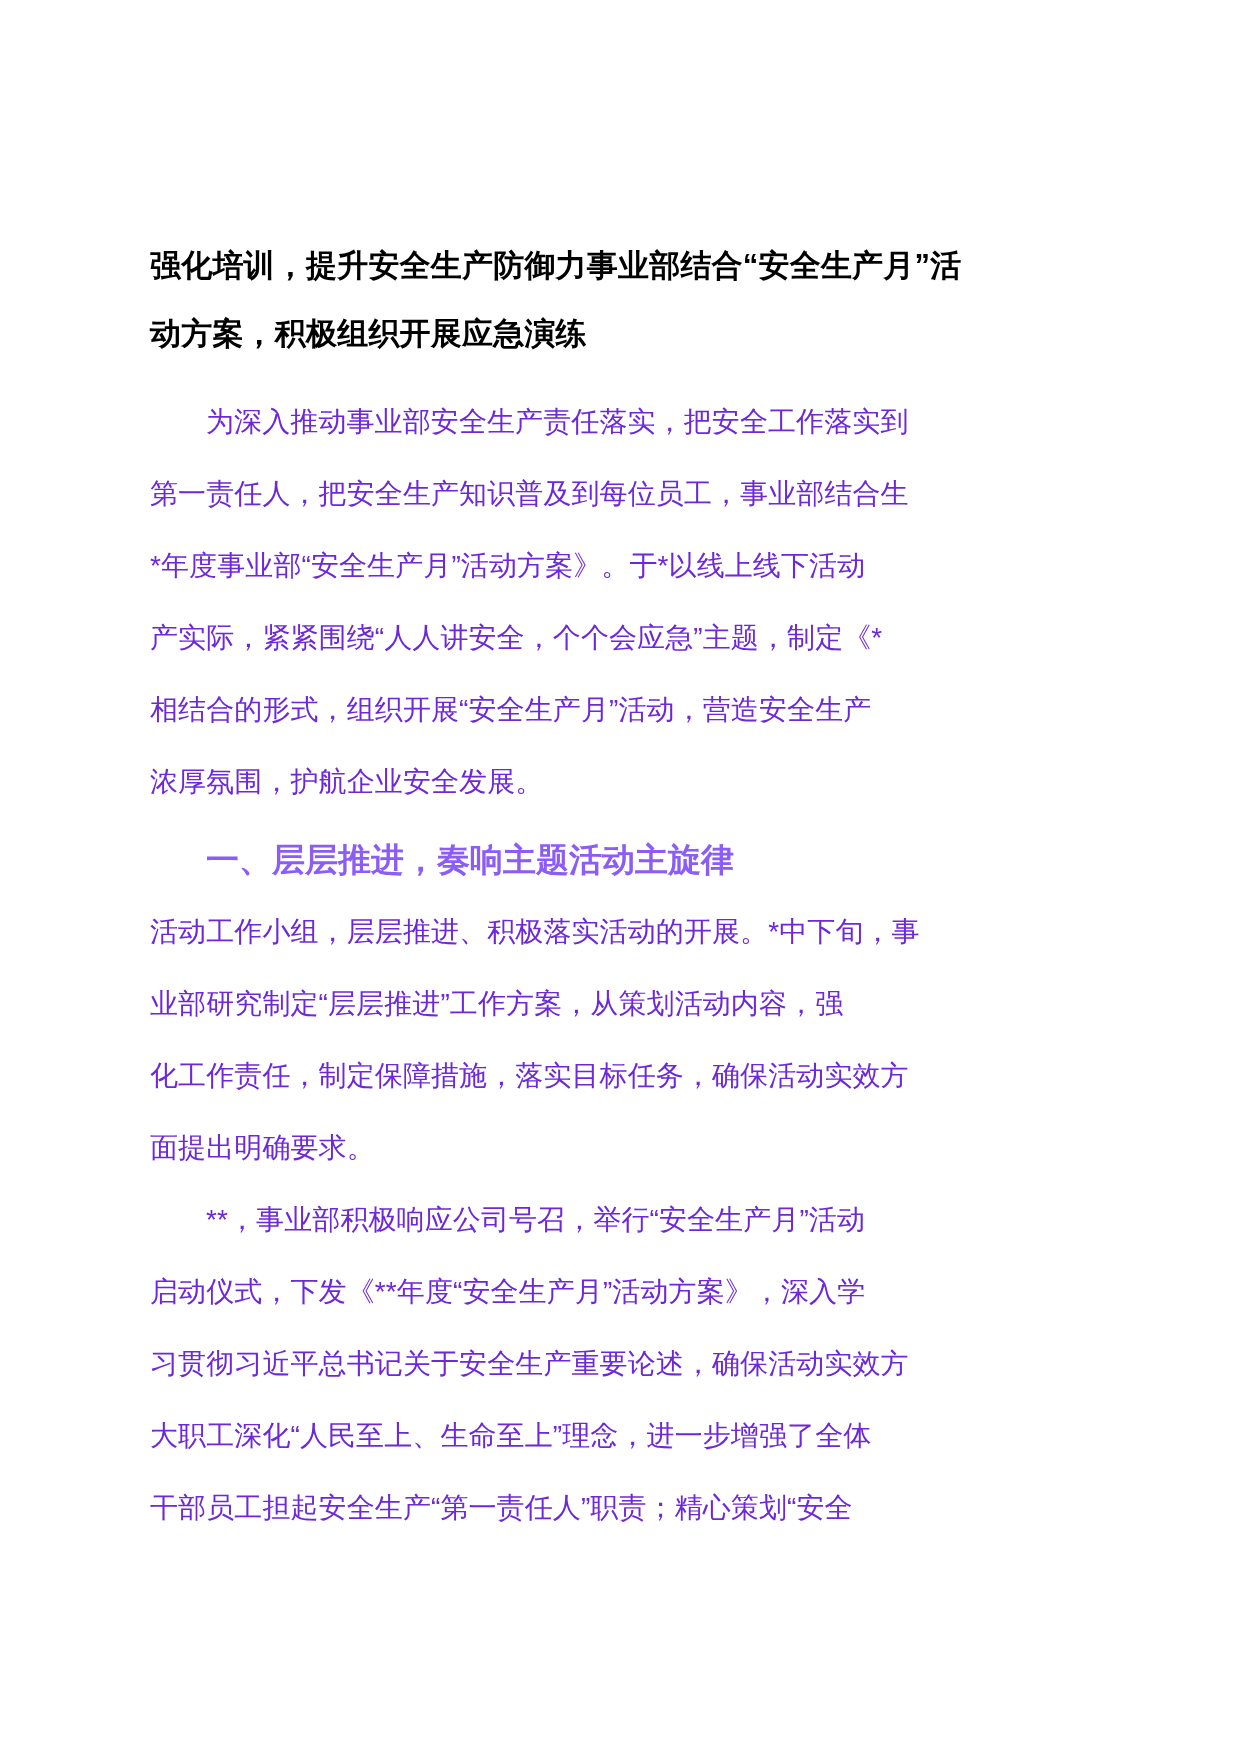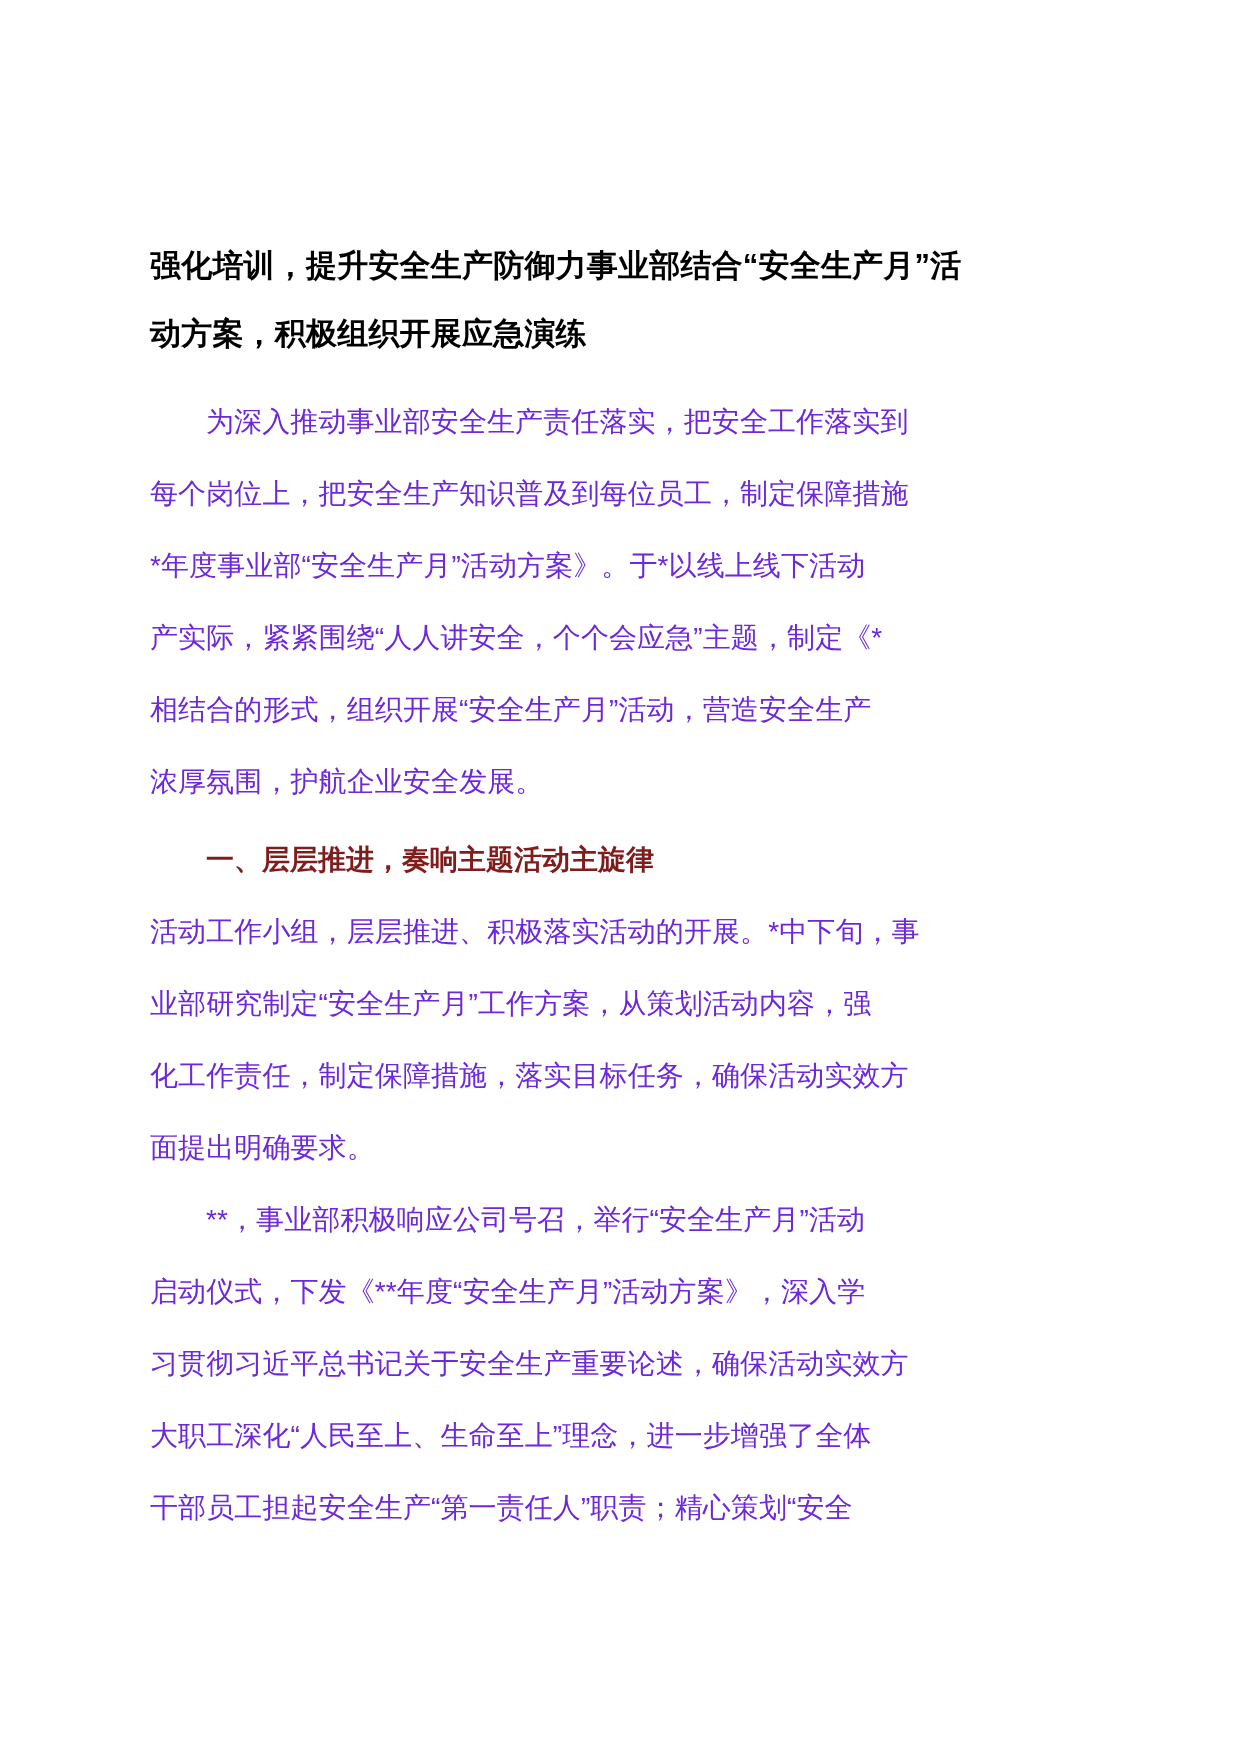"每个岗位上，把安全生产知识普及到每位员工，制定保障措施" span.line { text: 每个岗位上，把安全生产知识普及到每位员工，制定保障措施 -> 第一责任人，把安全生产知识普及到每位员工，事业部结合生 }
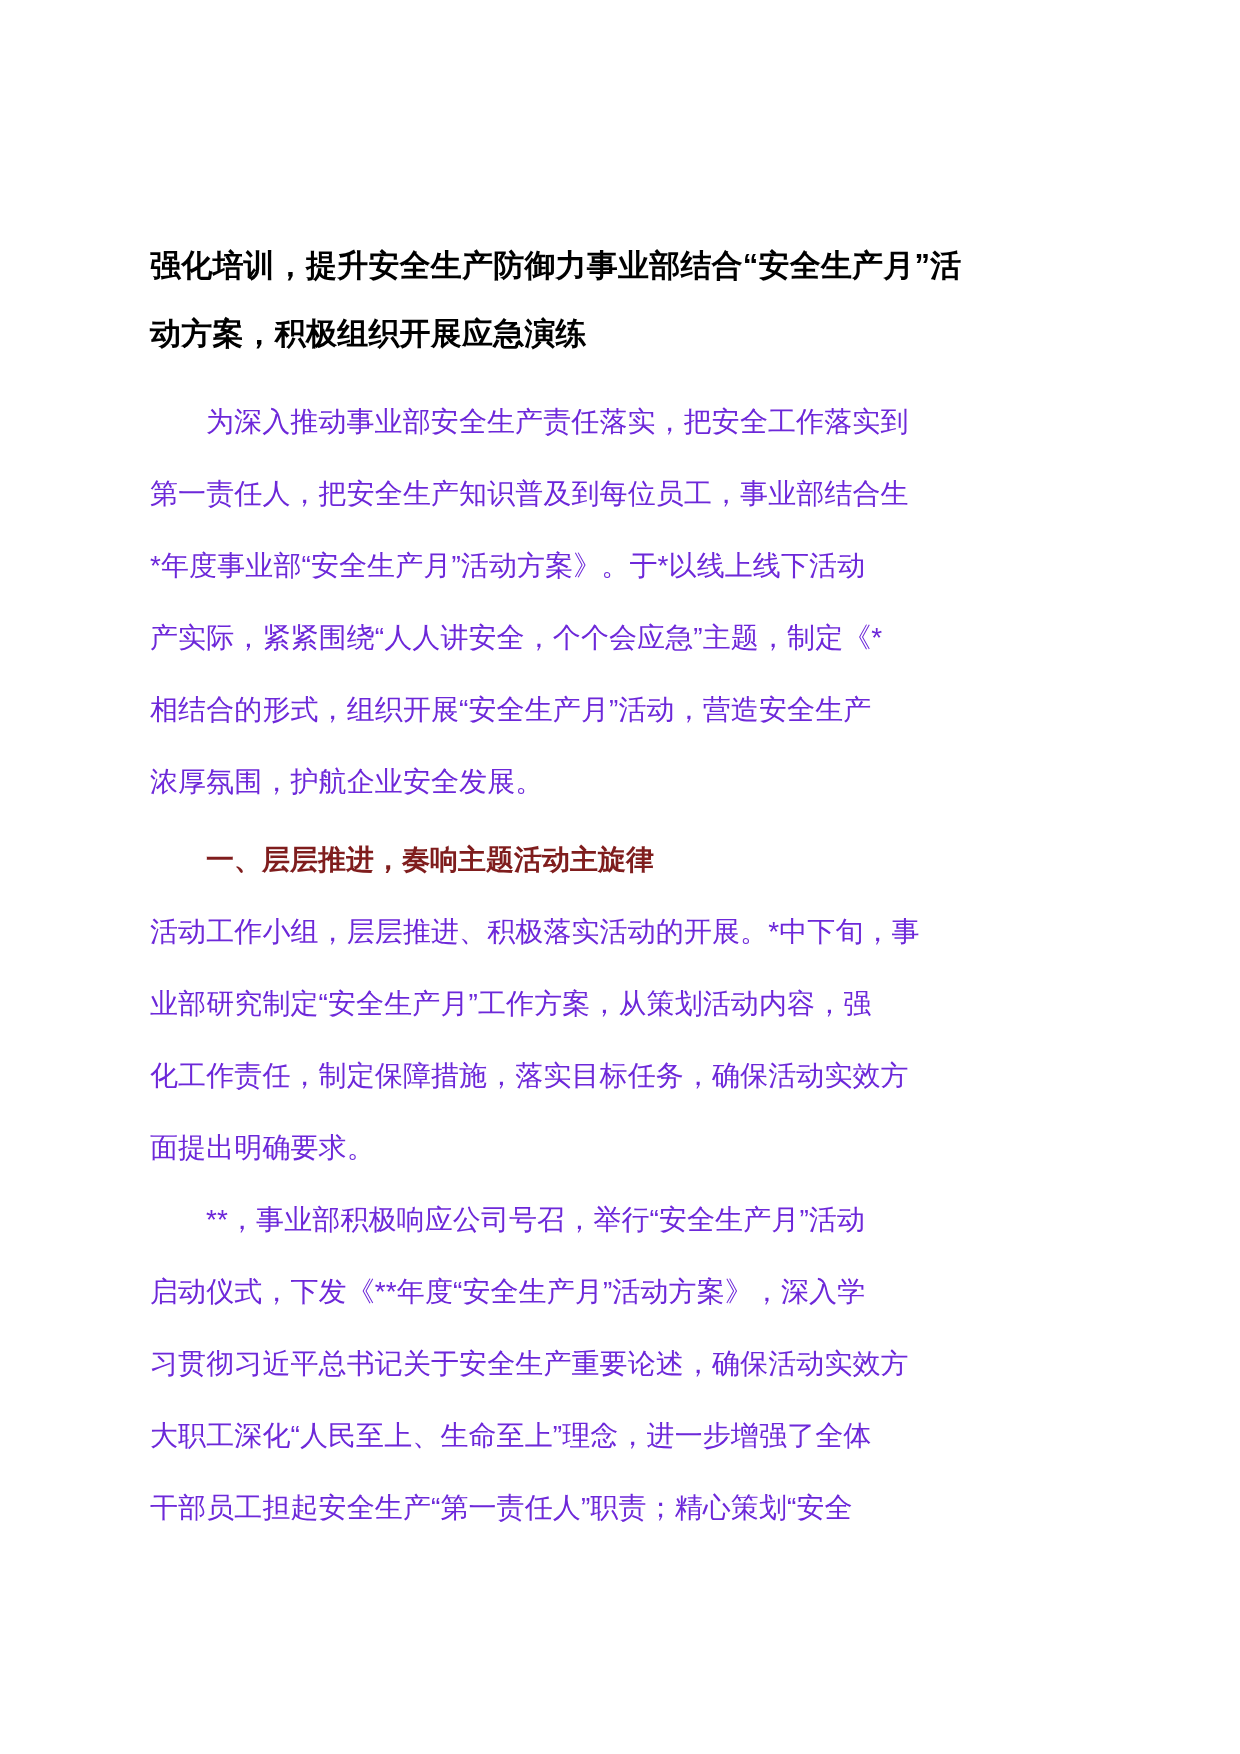"一、层层推进，奏响主题活动主旋律" .section-heading { color: #7f1d1d -> #8b5cf6; font-size: 28px -> 33px }
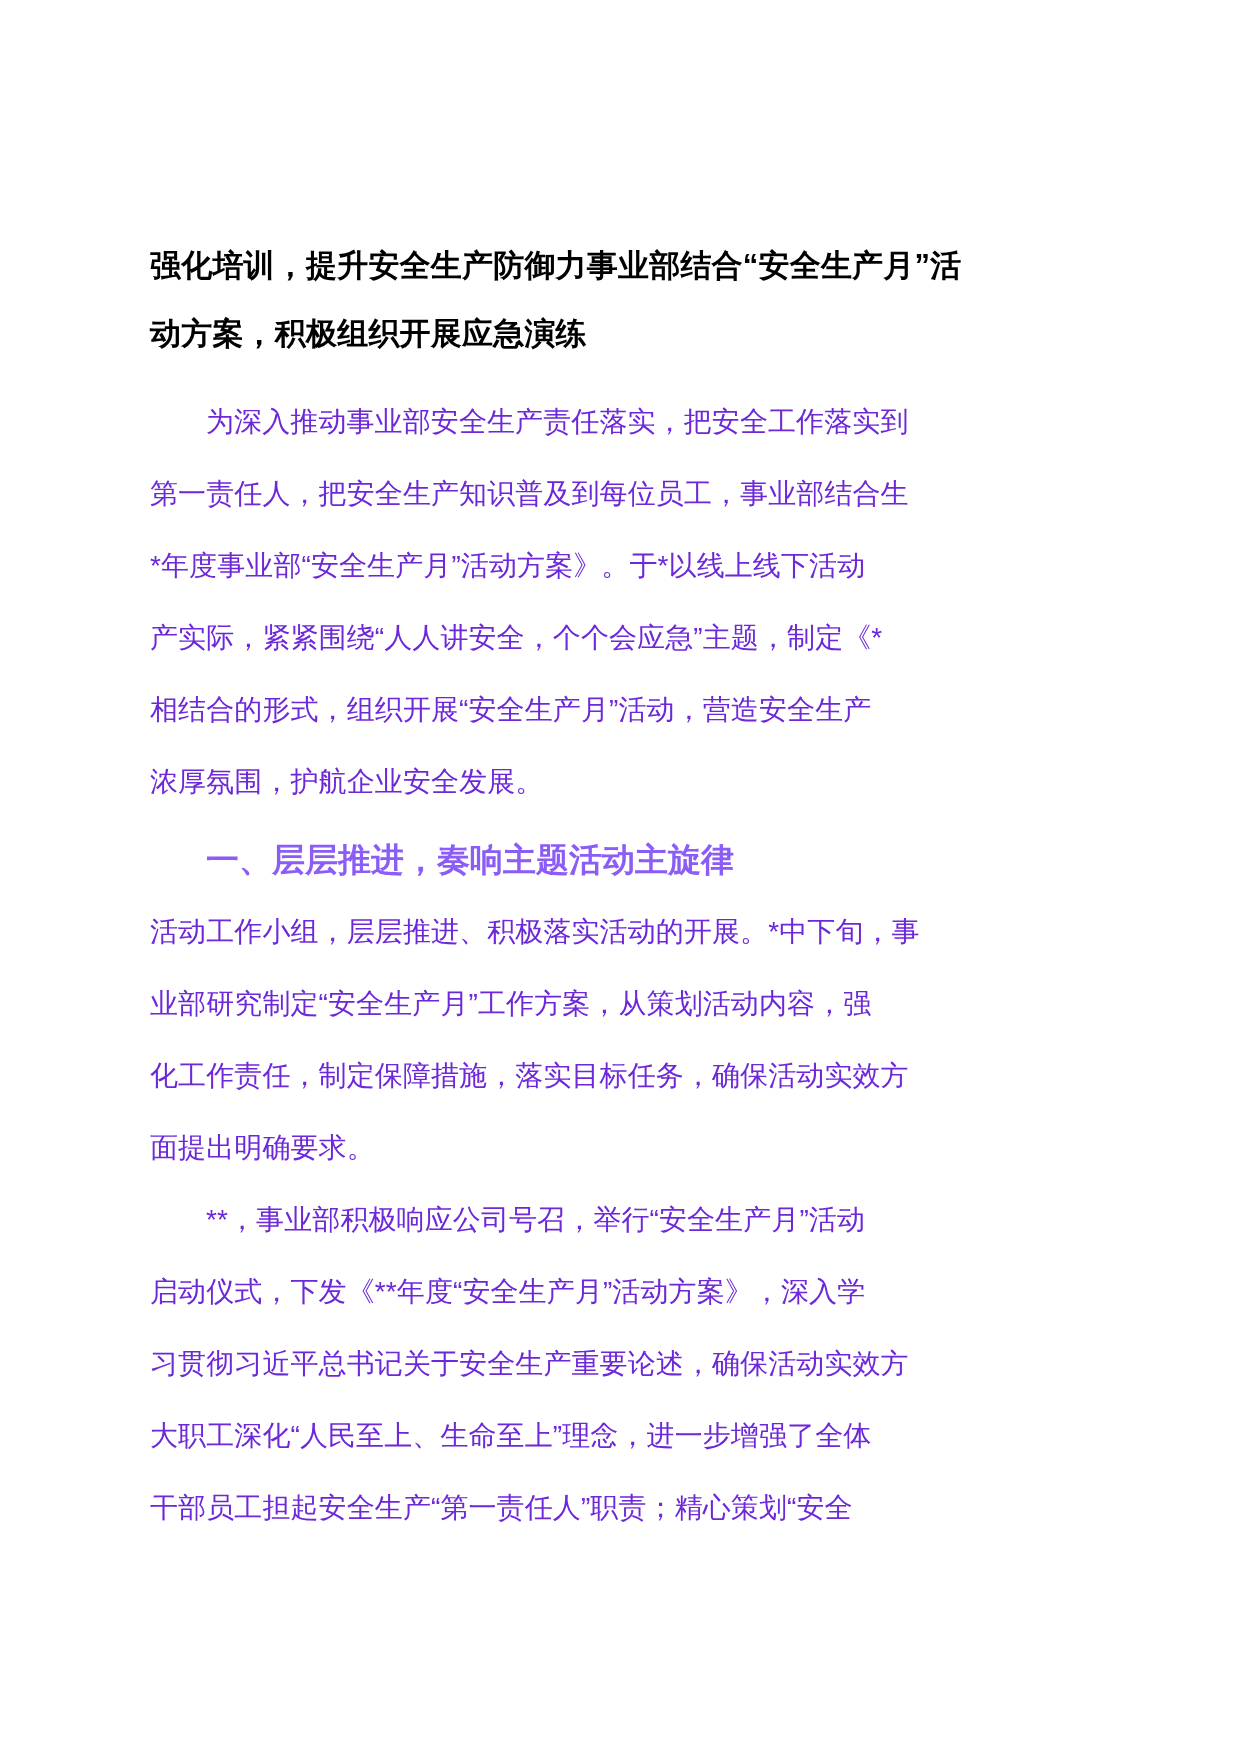"业部研究制定“安全生产月”工作方案，从策划活动内容，强" span.line { text: 安全生产月 -> 层层推进 }
